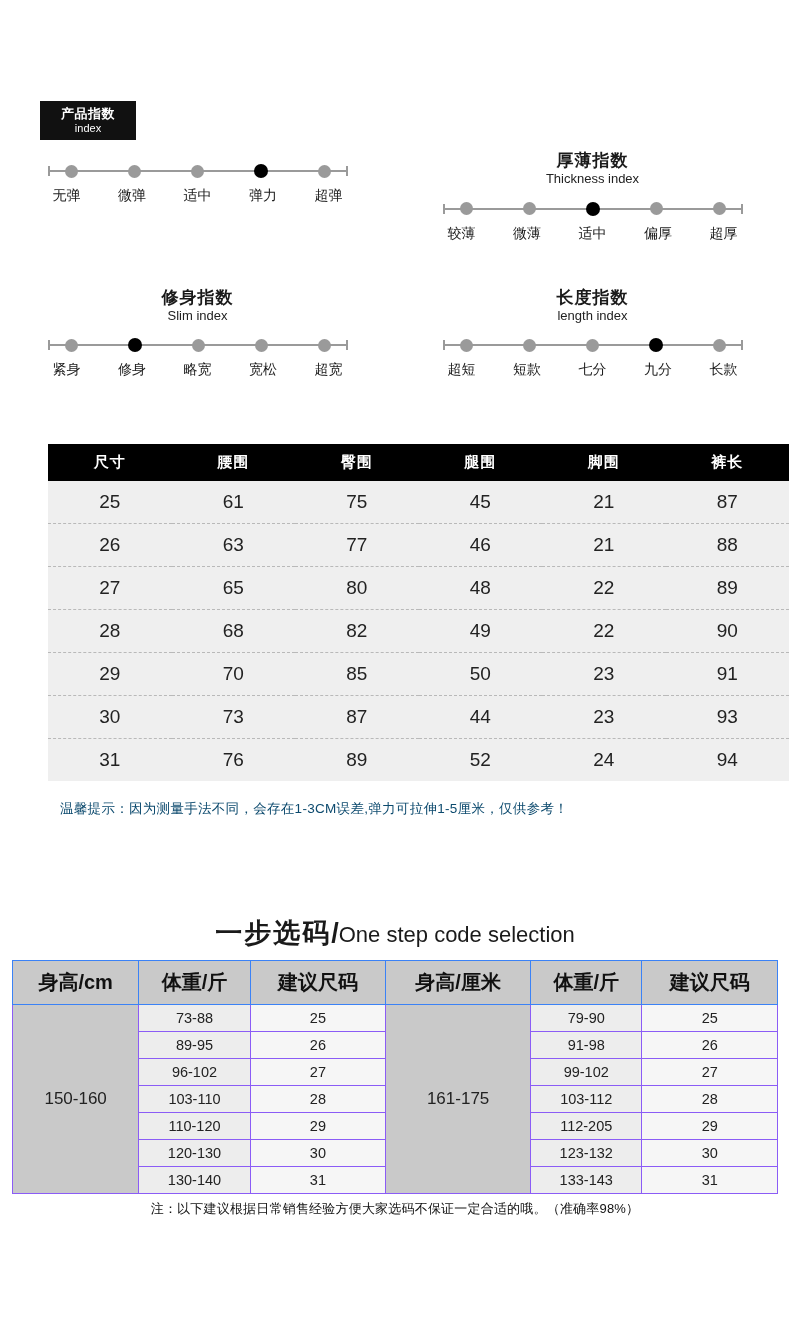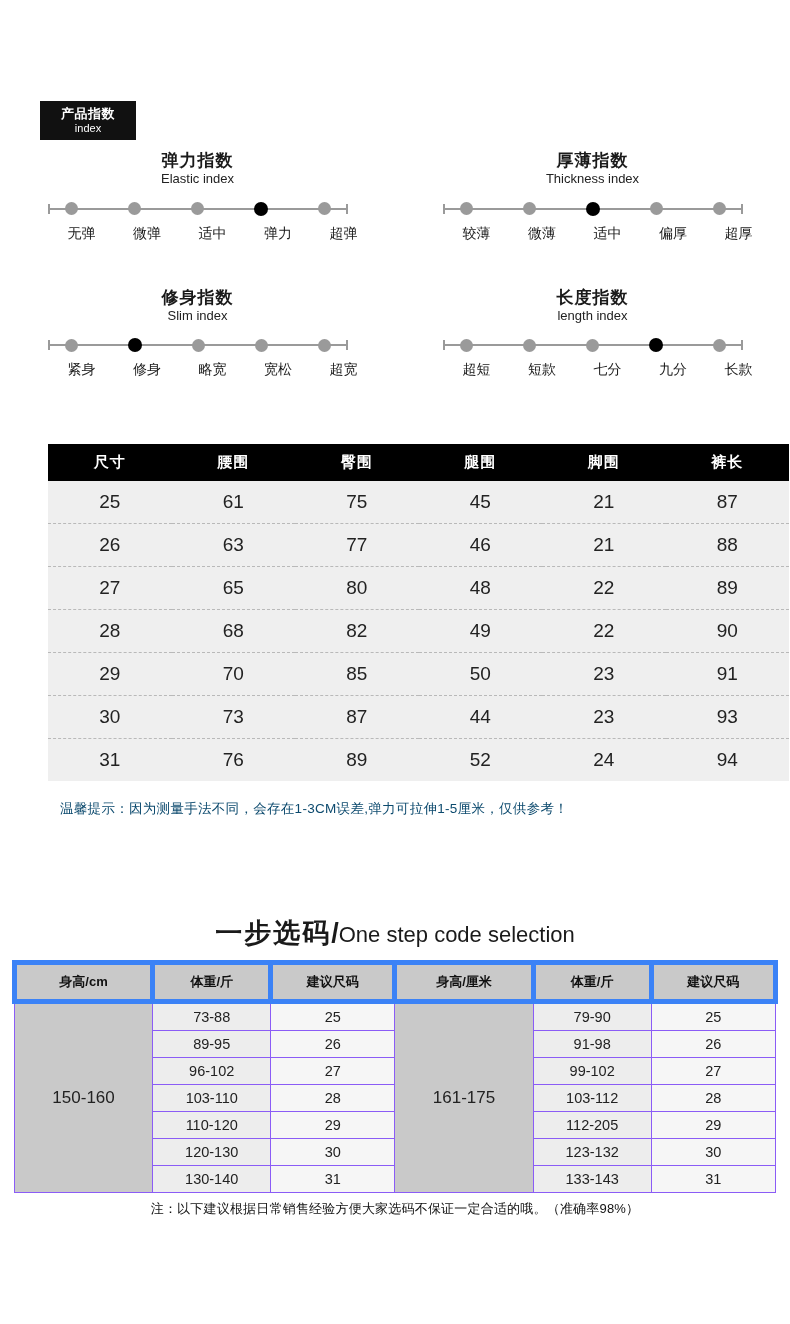"弹力指数" div.idx-title { html: <div> <span>弹力指数</span> <span>Elastic index</span> </div> -> none }
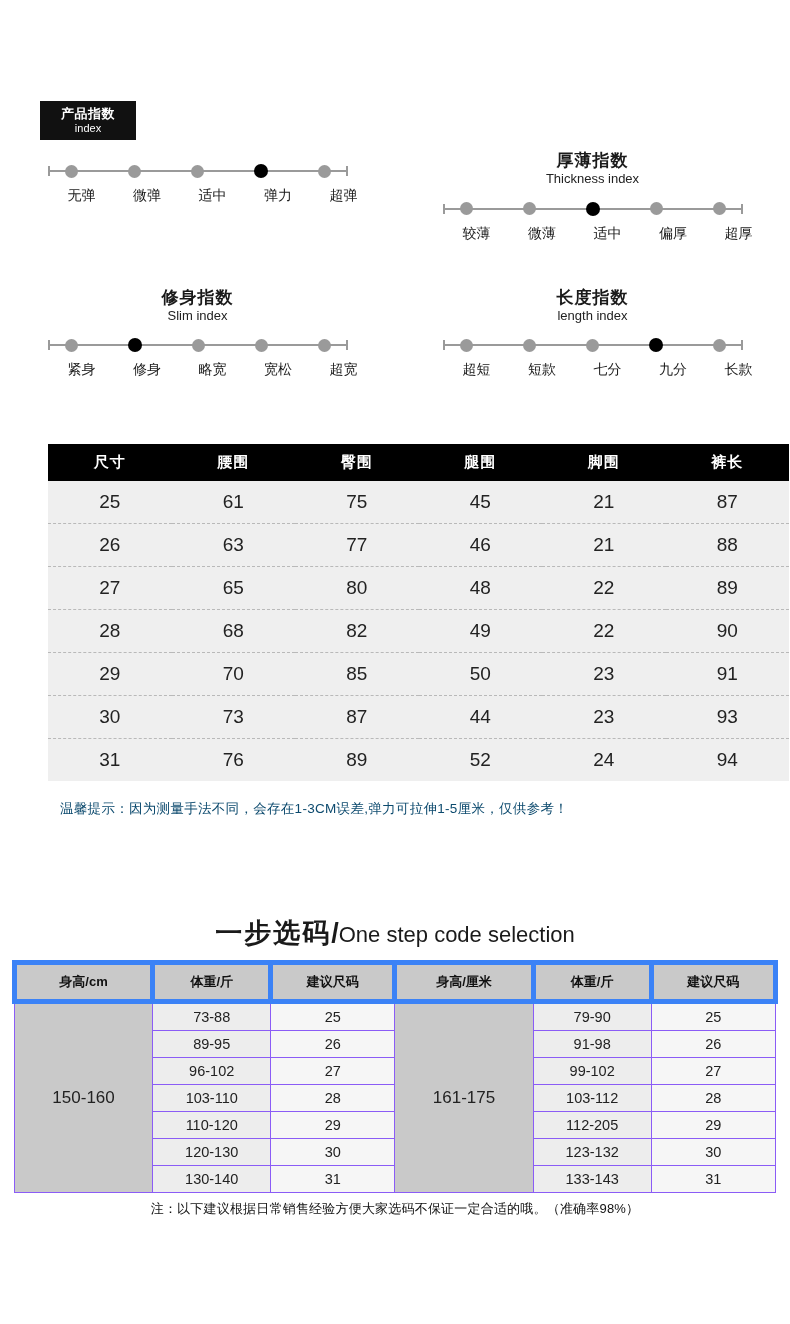"无弹" .labels span { text-align: right -> center }
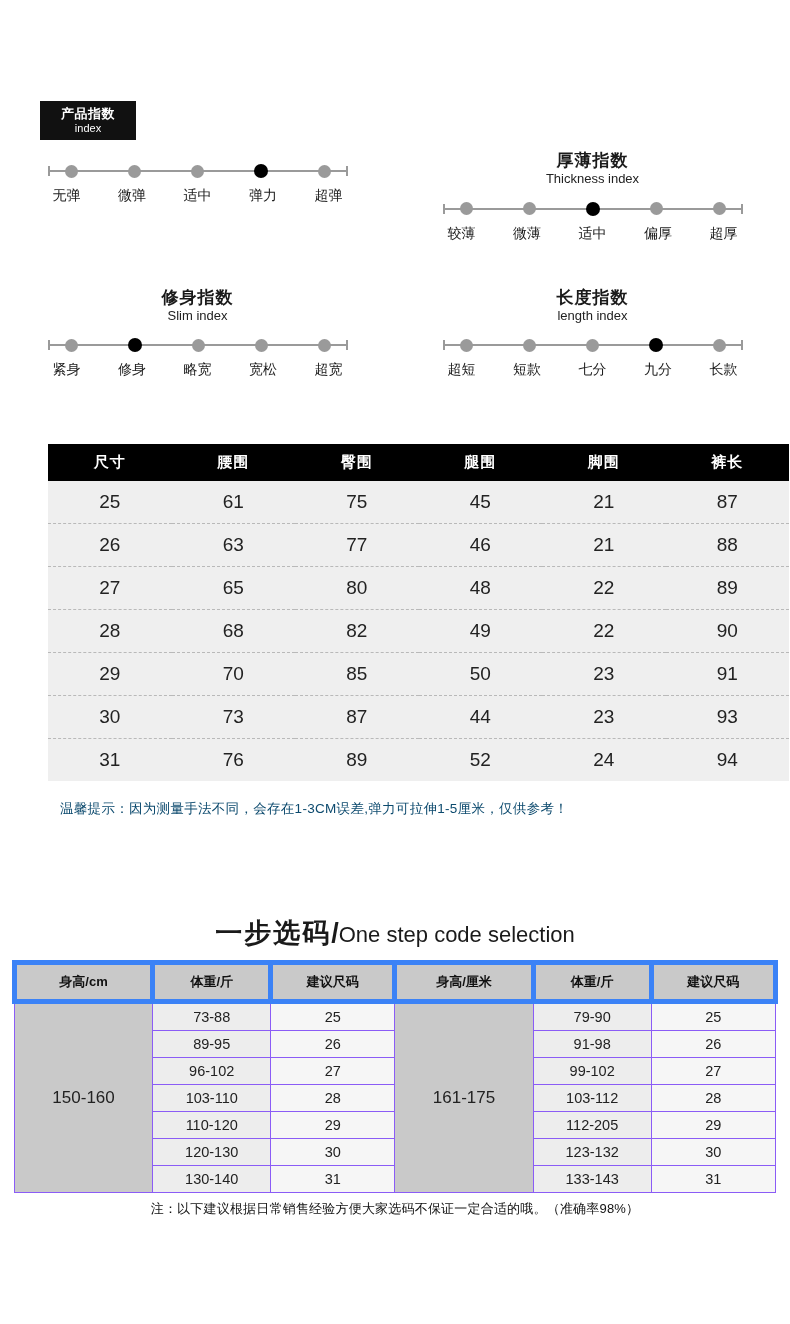"身高/cm" .code-table th { border: 5px solid #3b82f6 -> 1px solid #3b82f6; font-size: 13px -> 20px }
